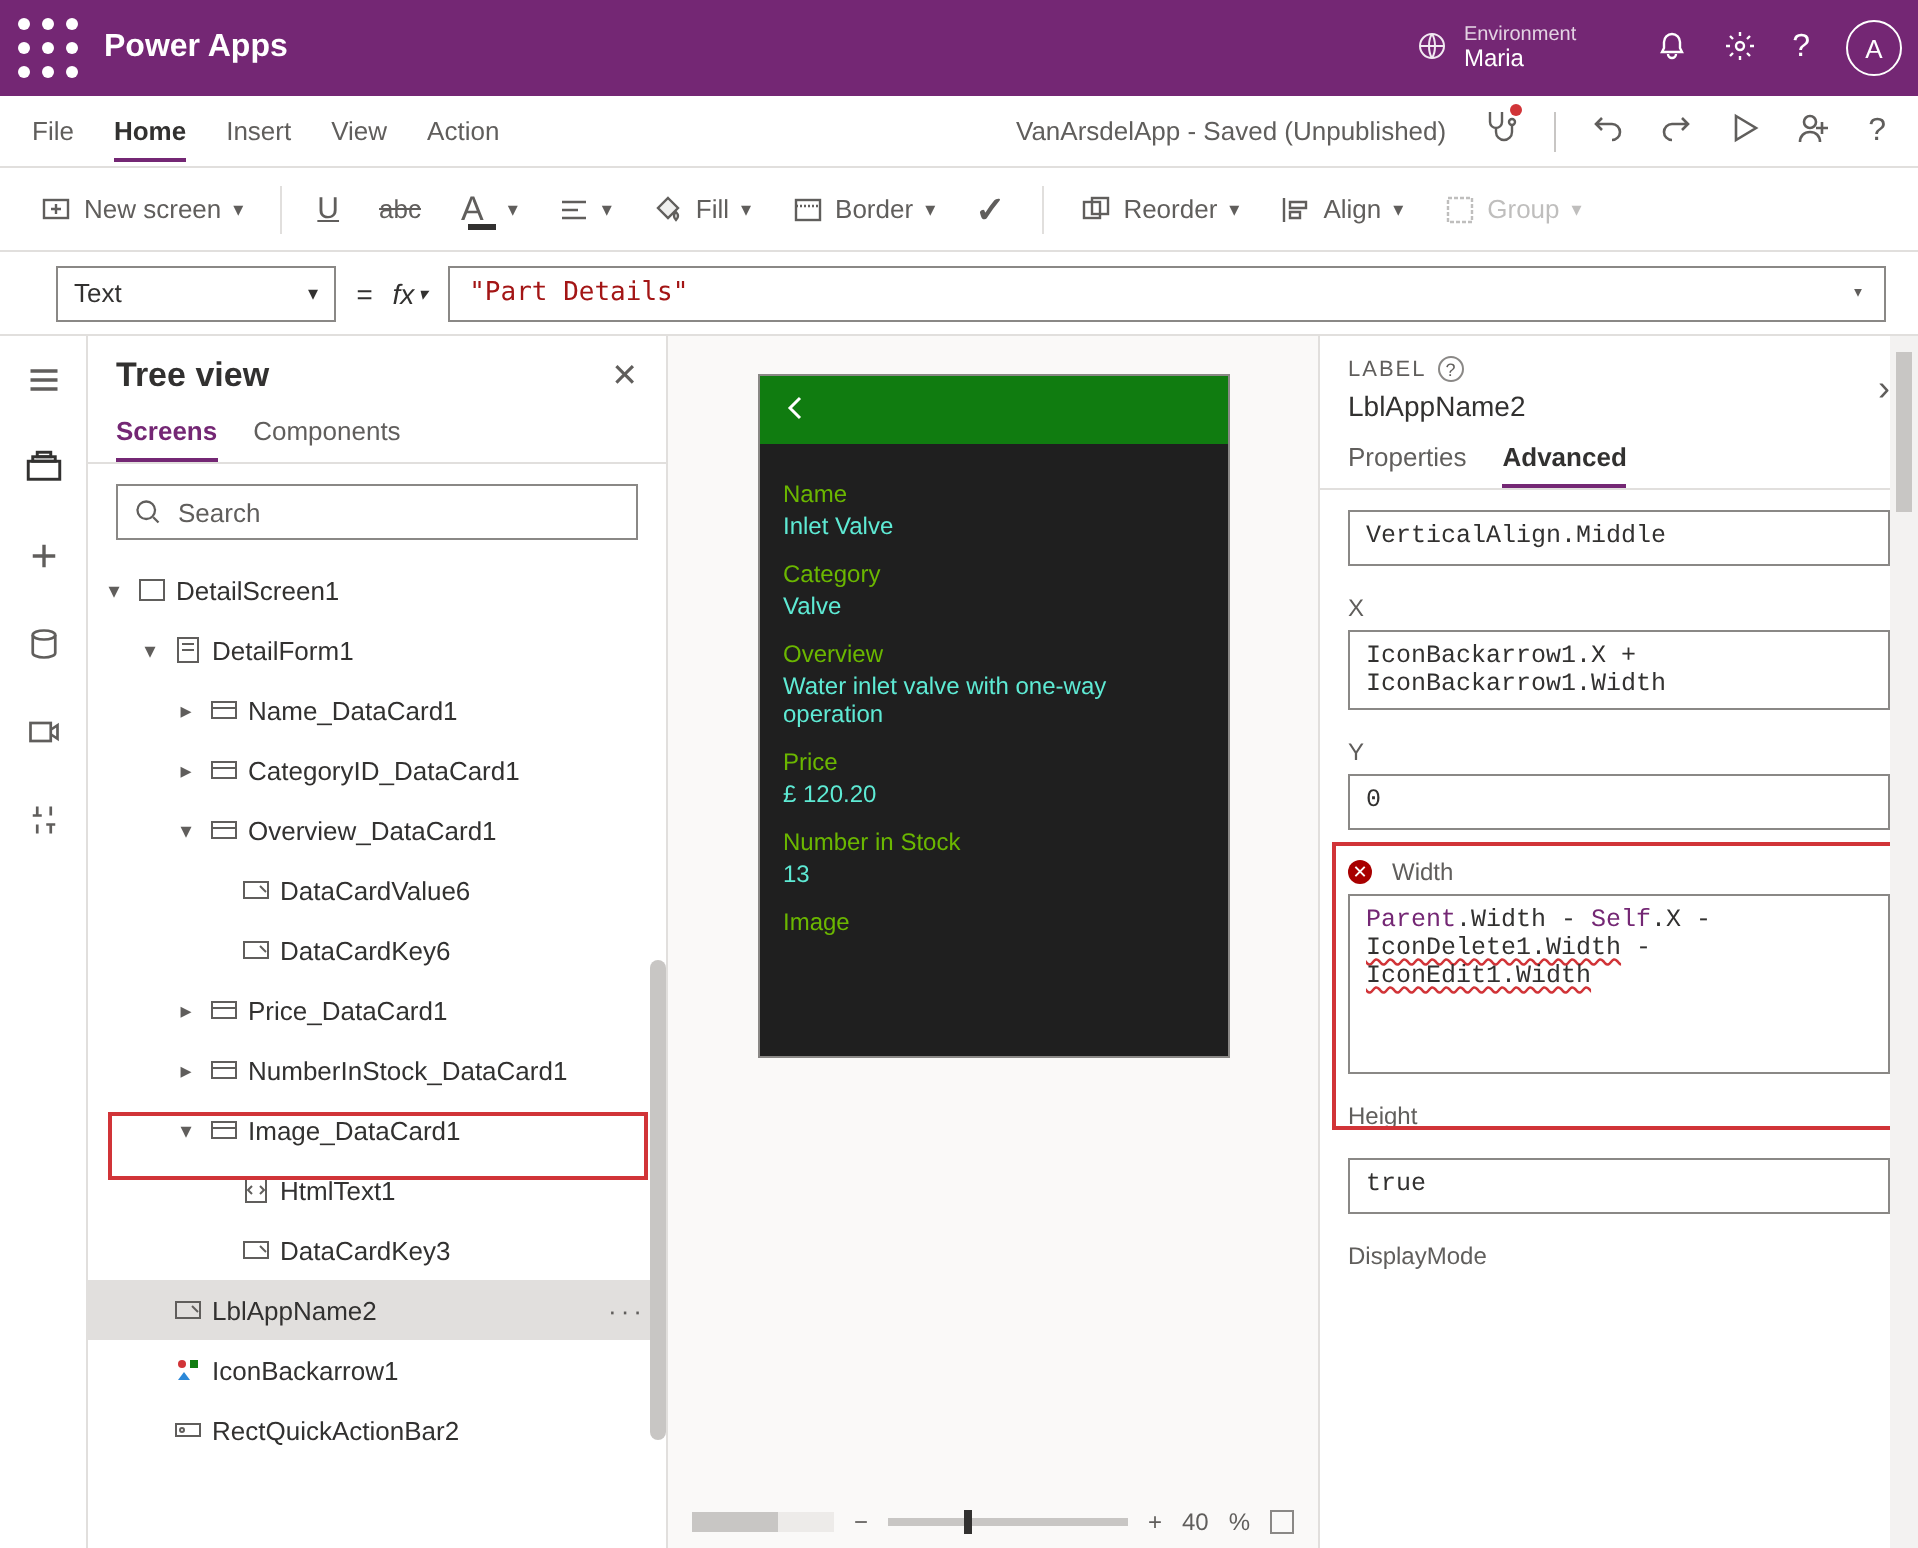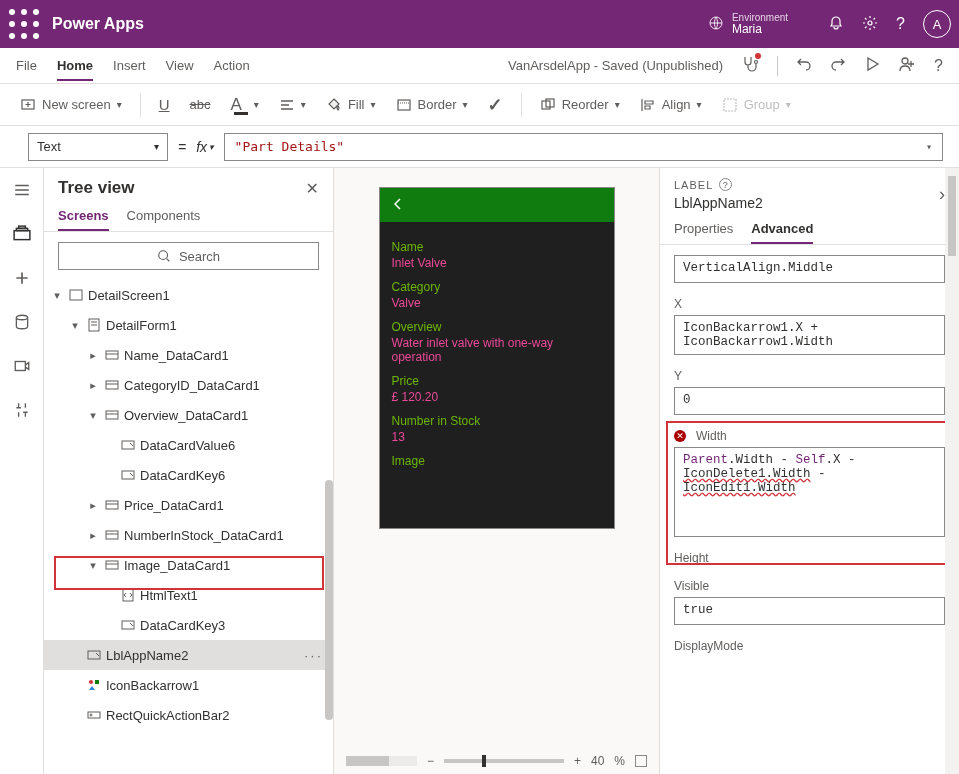"Search" .tree-search { justify-content: center -> none }
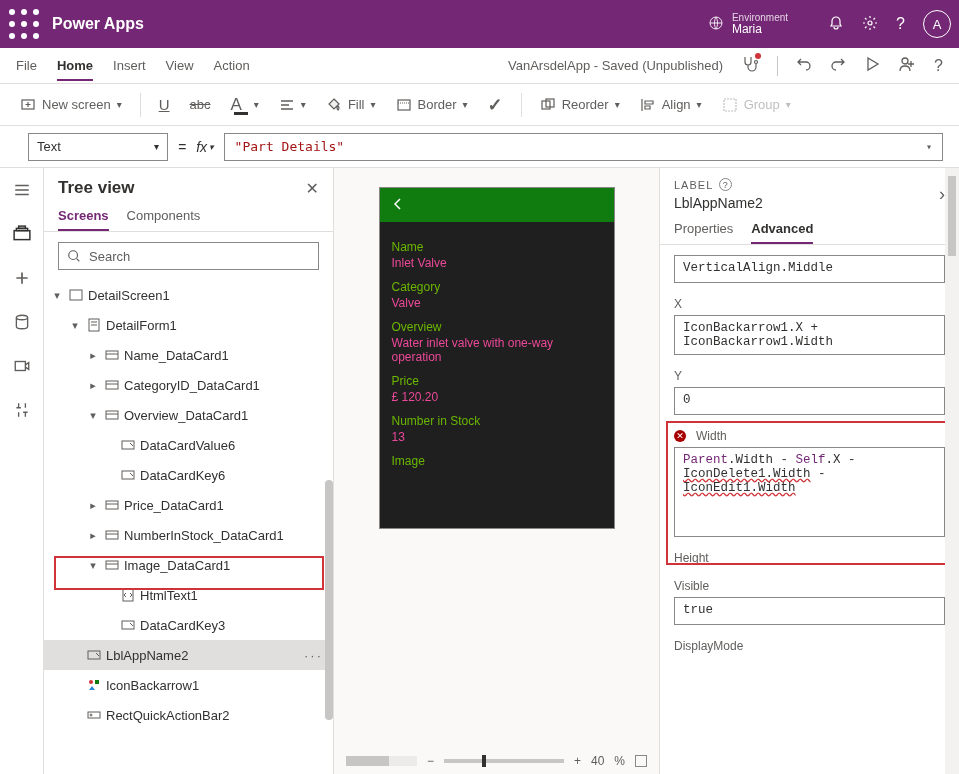"Inlet Valve" .field-val { color: #ec4899 -> #5eead4 }
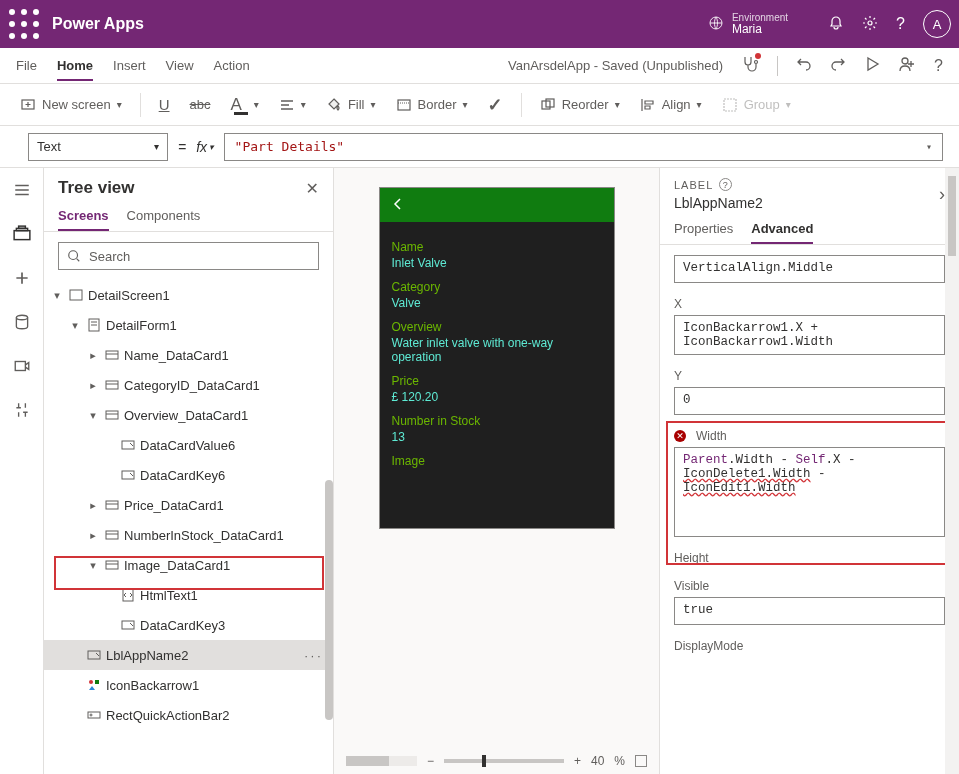"Visible" div.prop-label { html: <div>Visible</div> -> none }
